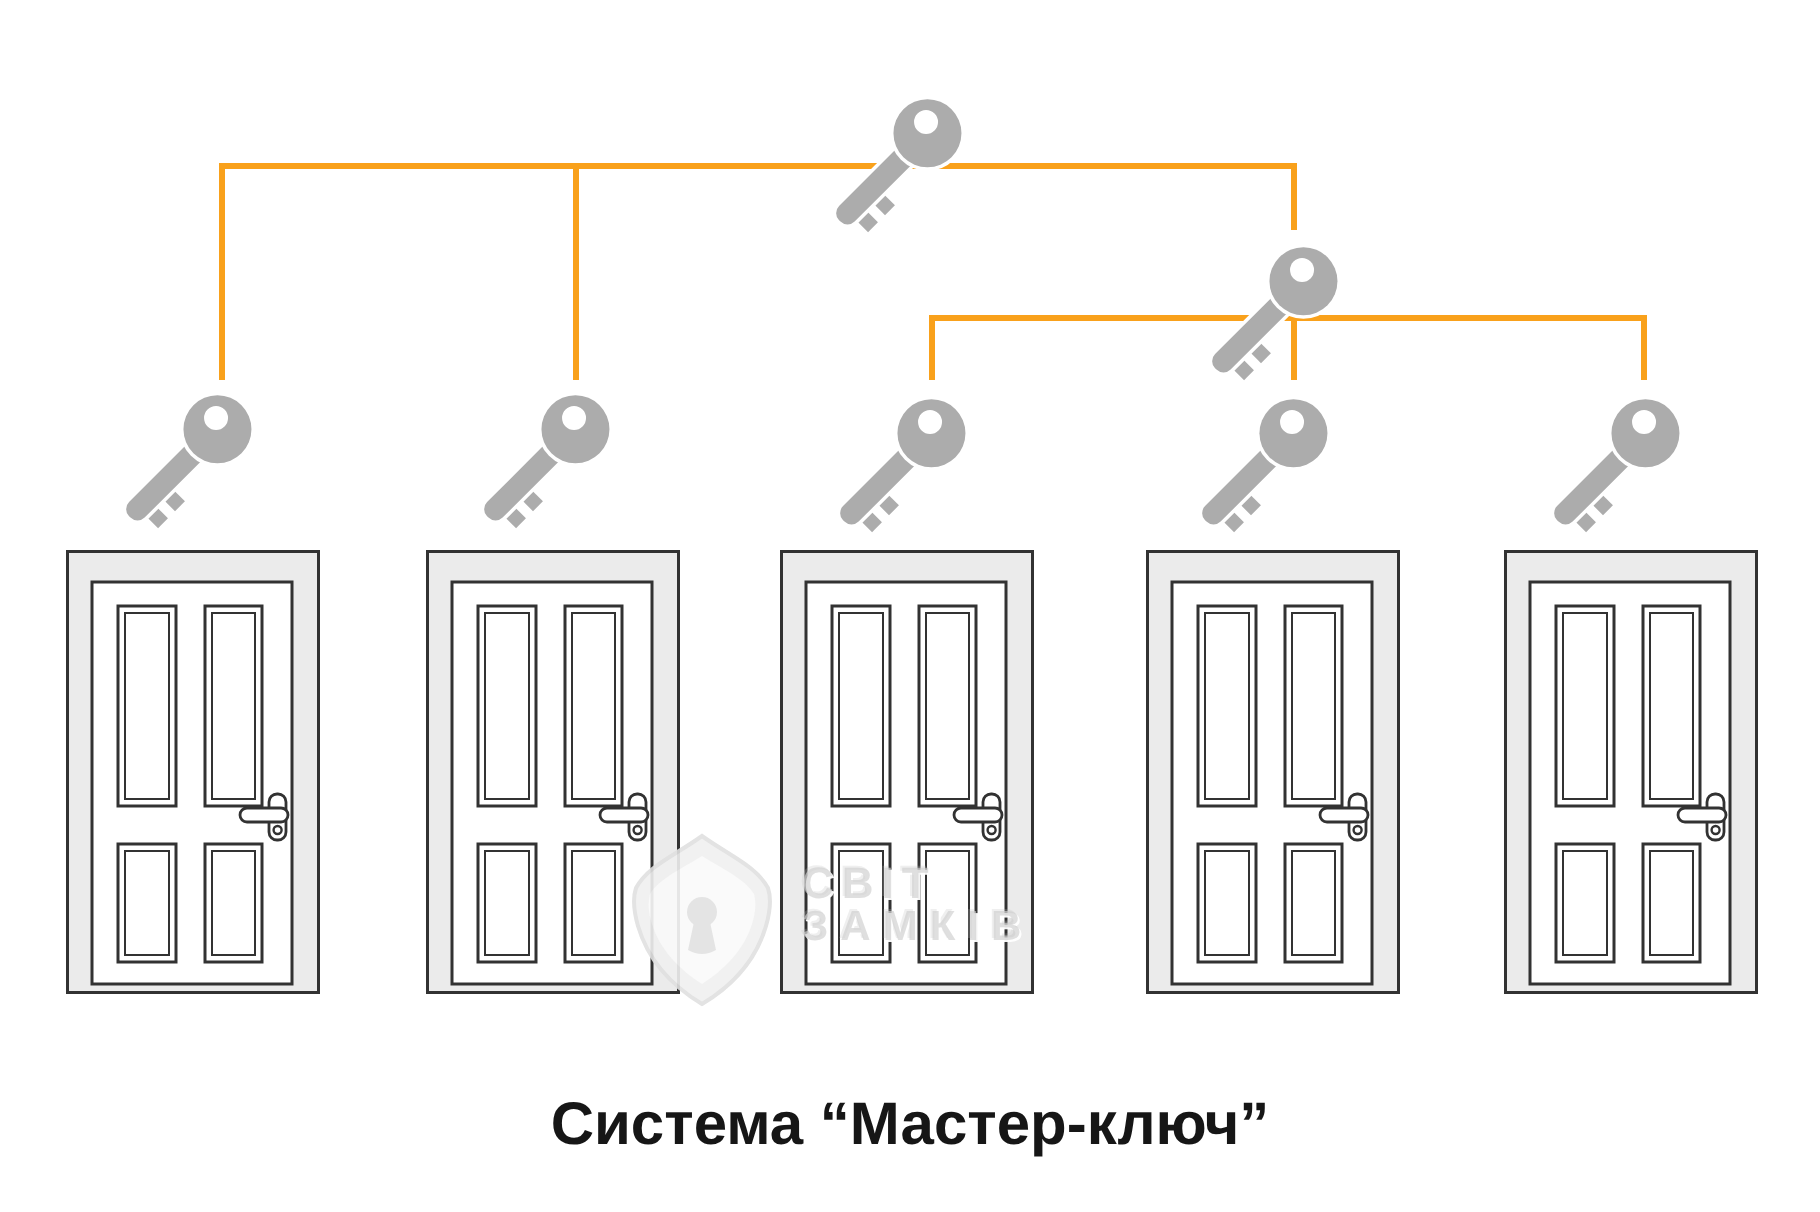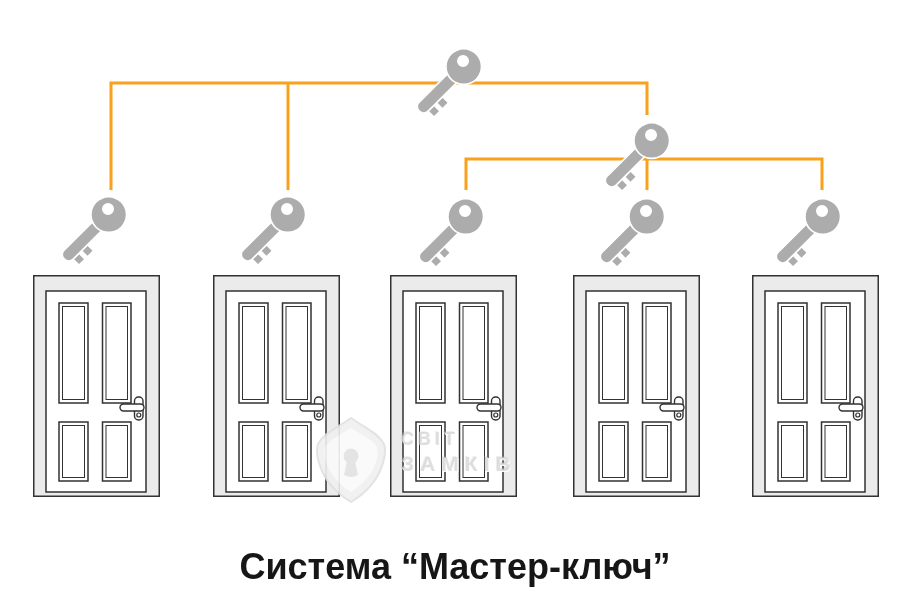"СВІТ" #wm-line1 { font-size: 18px -> 22px }
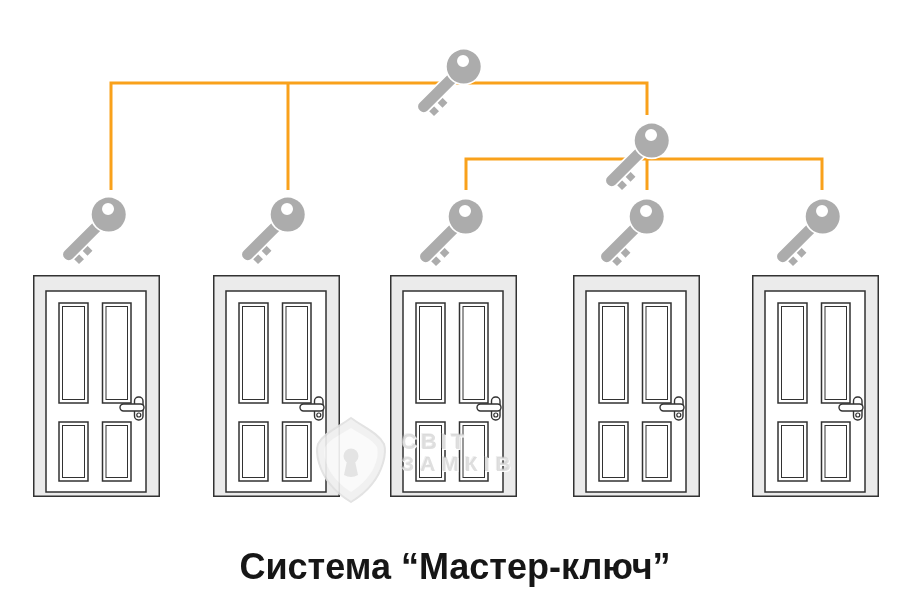"Система “Мастер-ключ”" .caption { font-size: 36px -> 30px }
